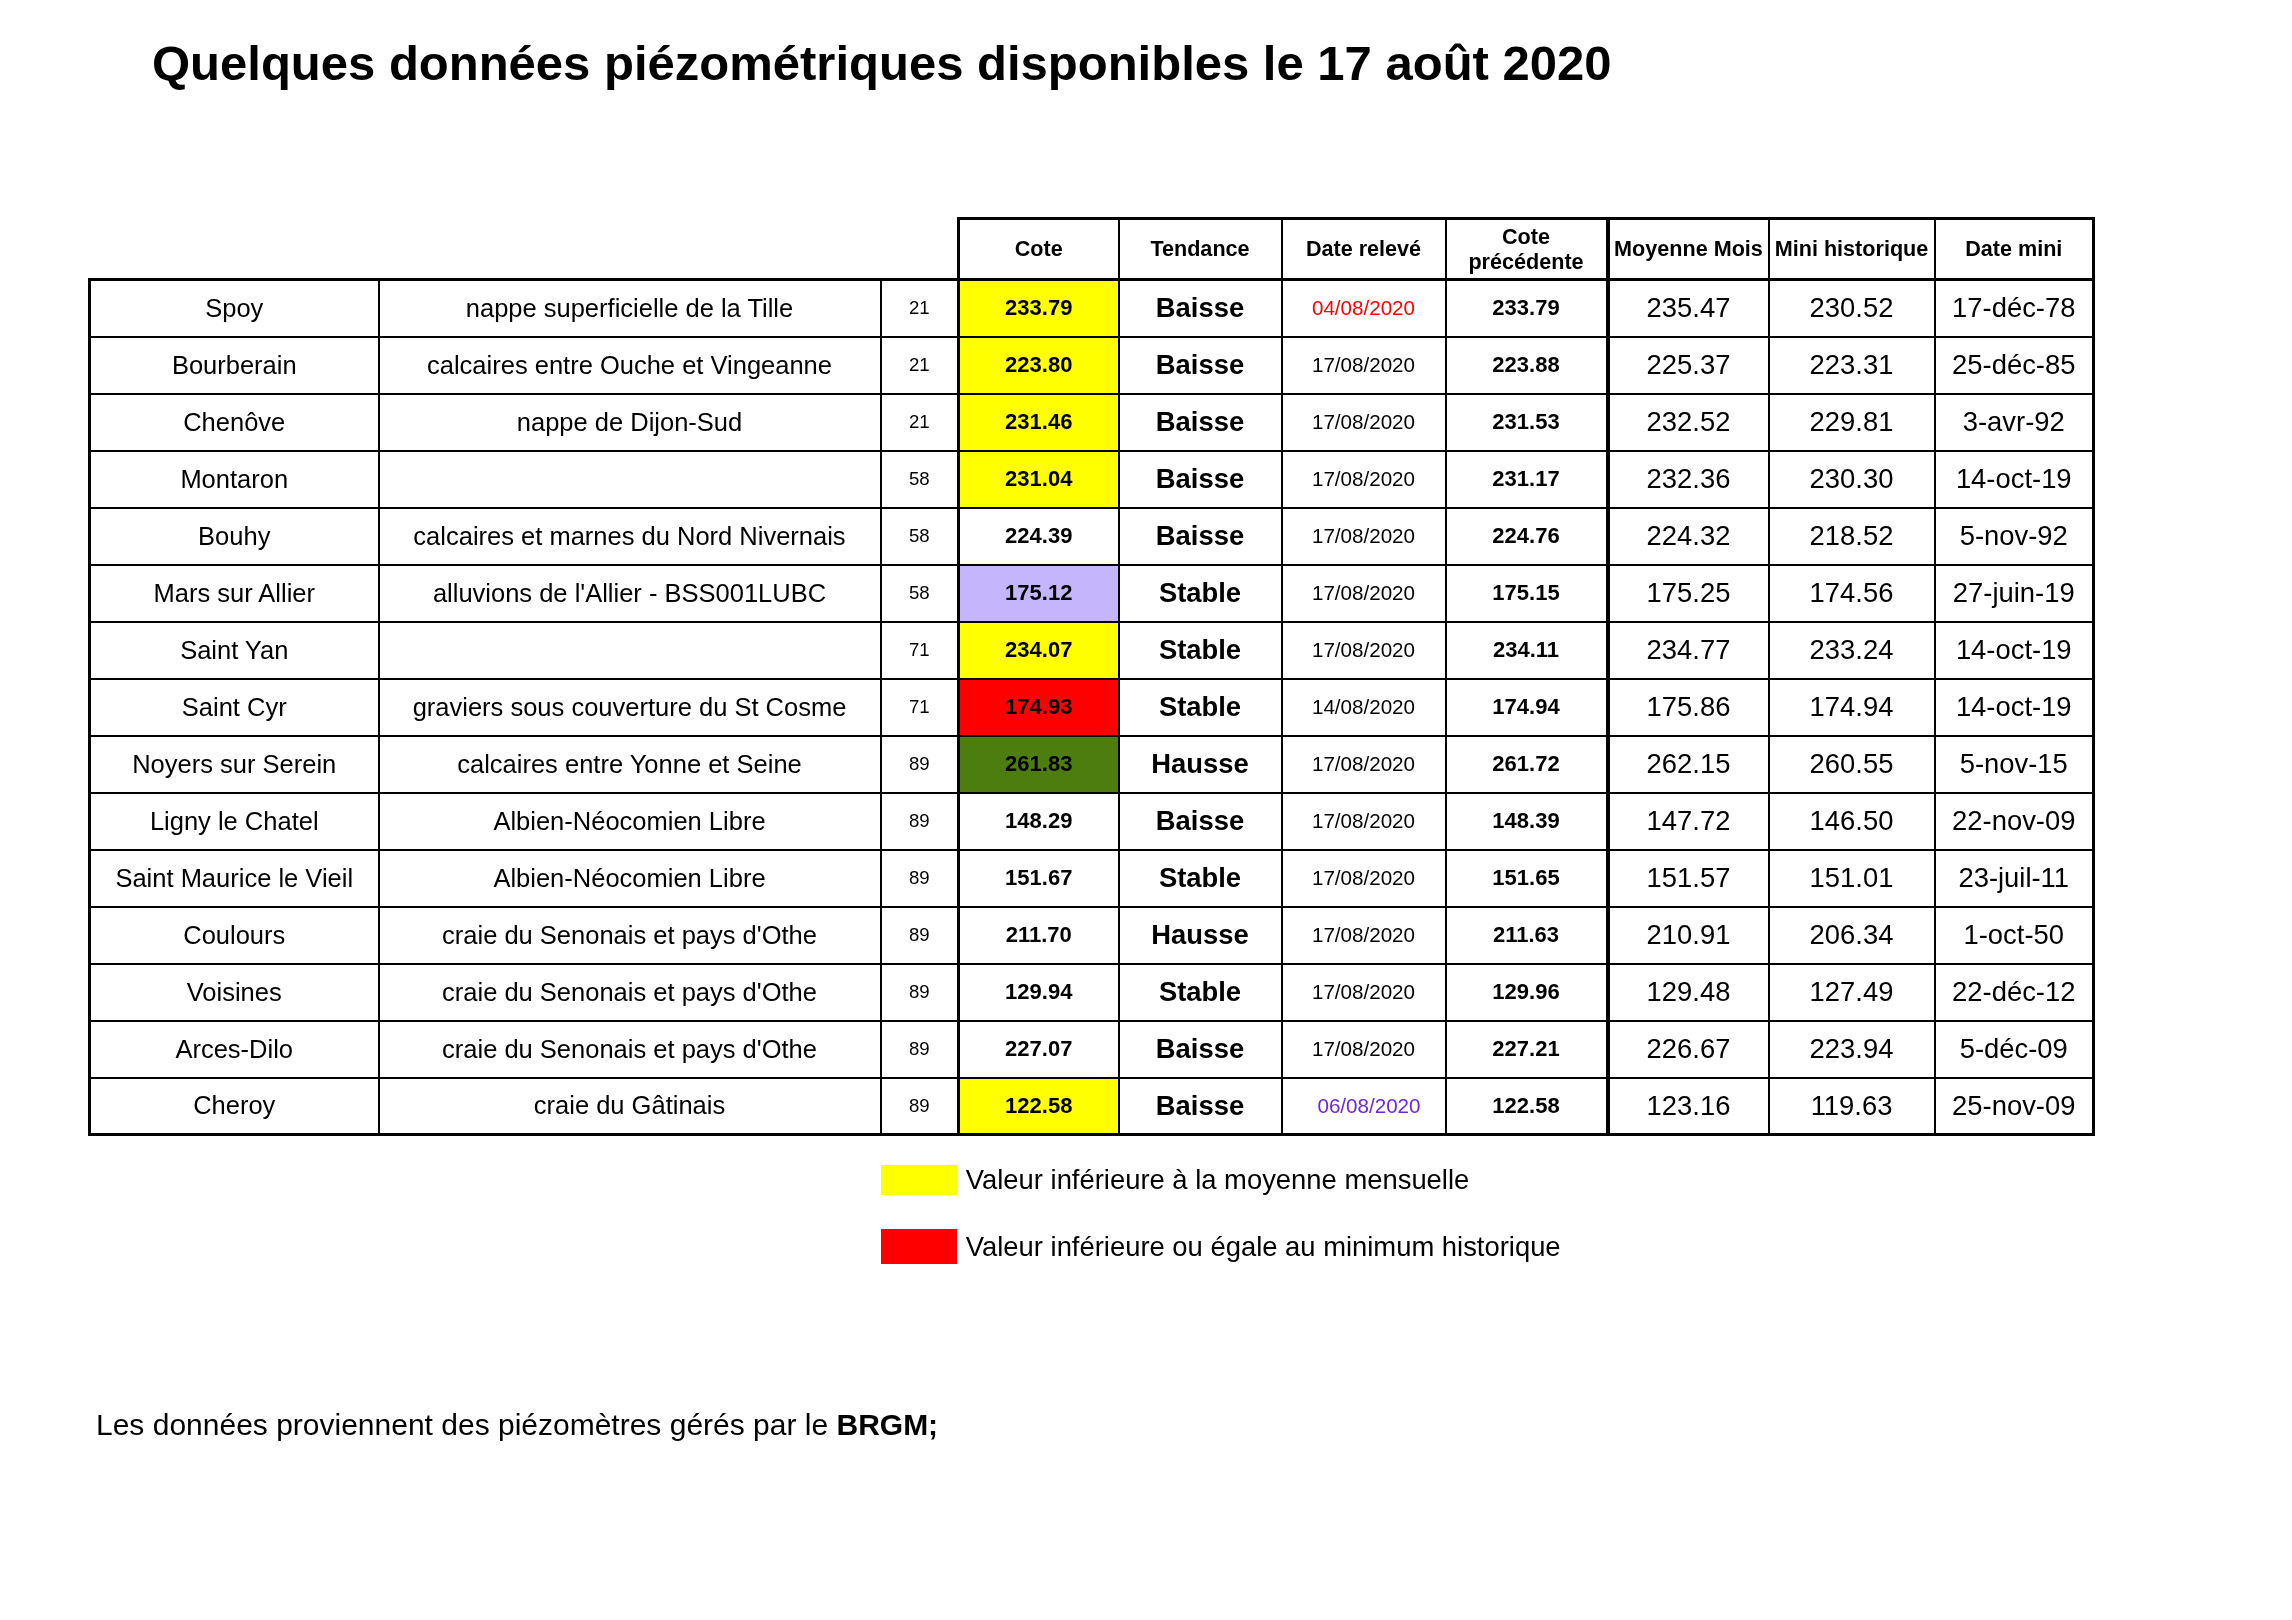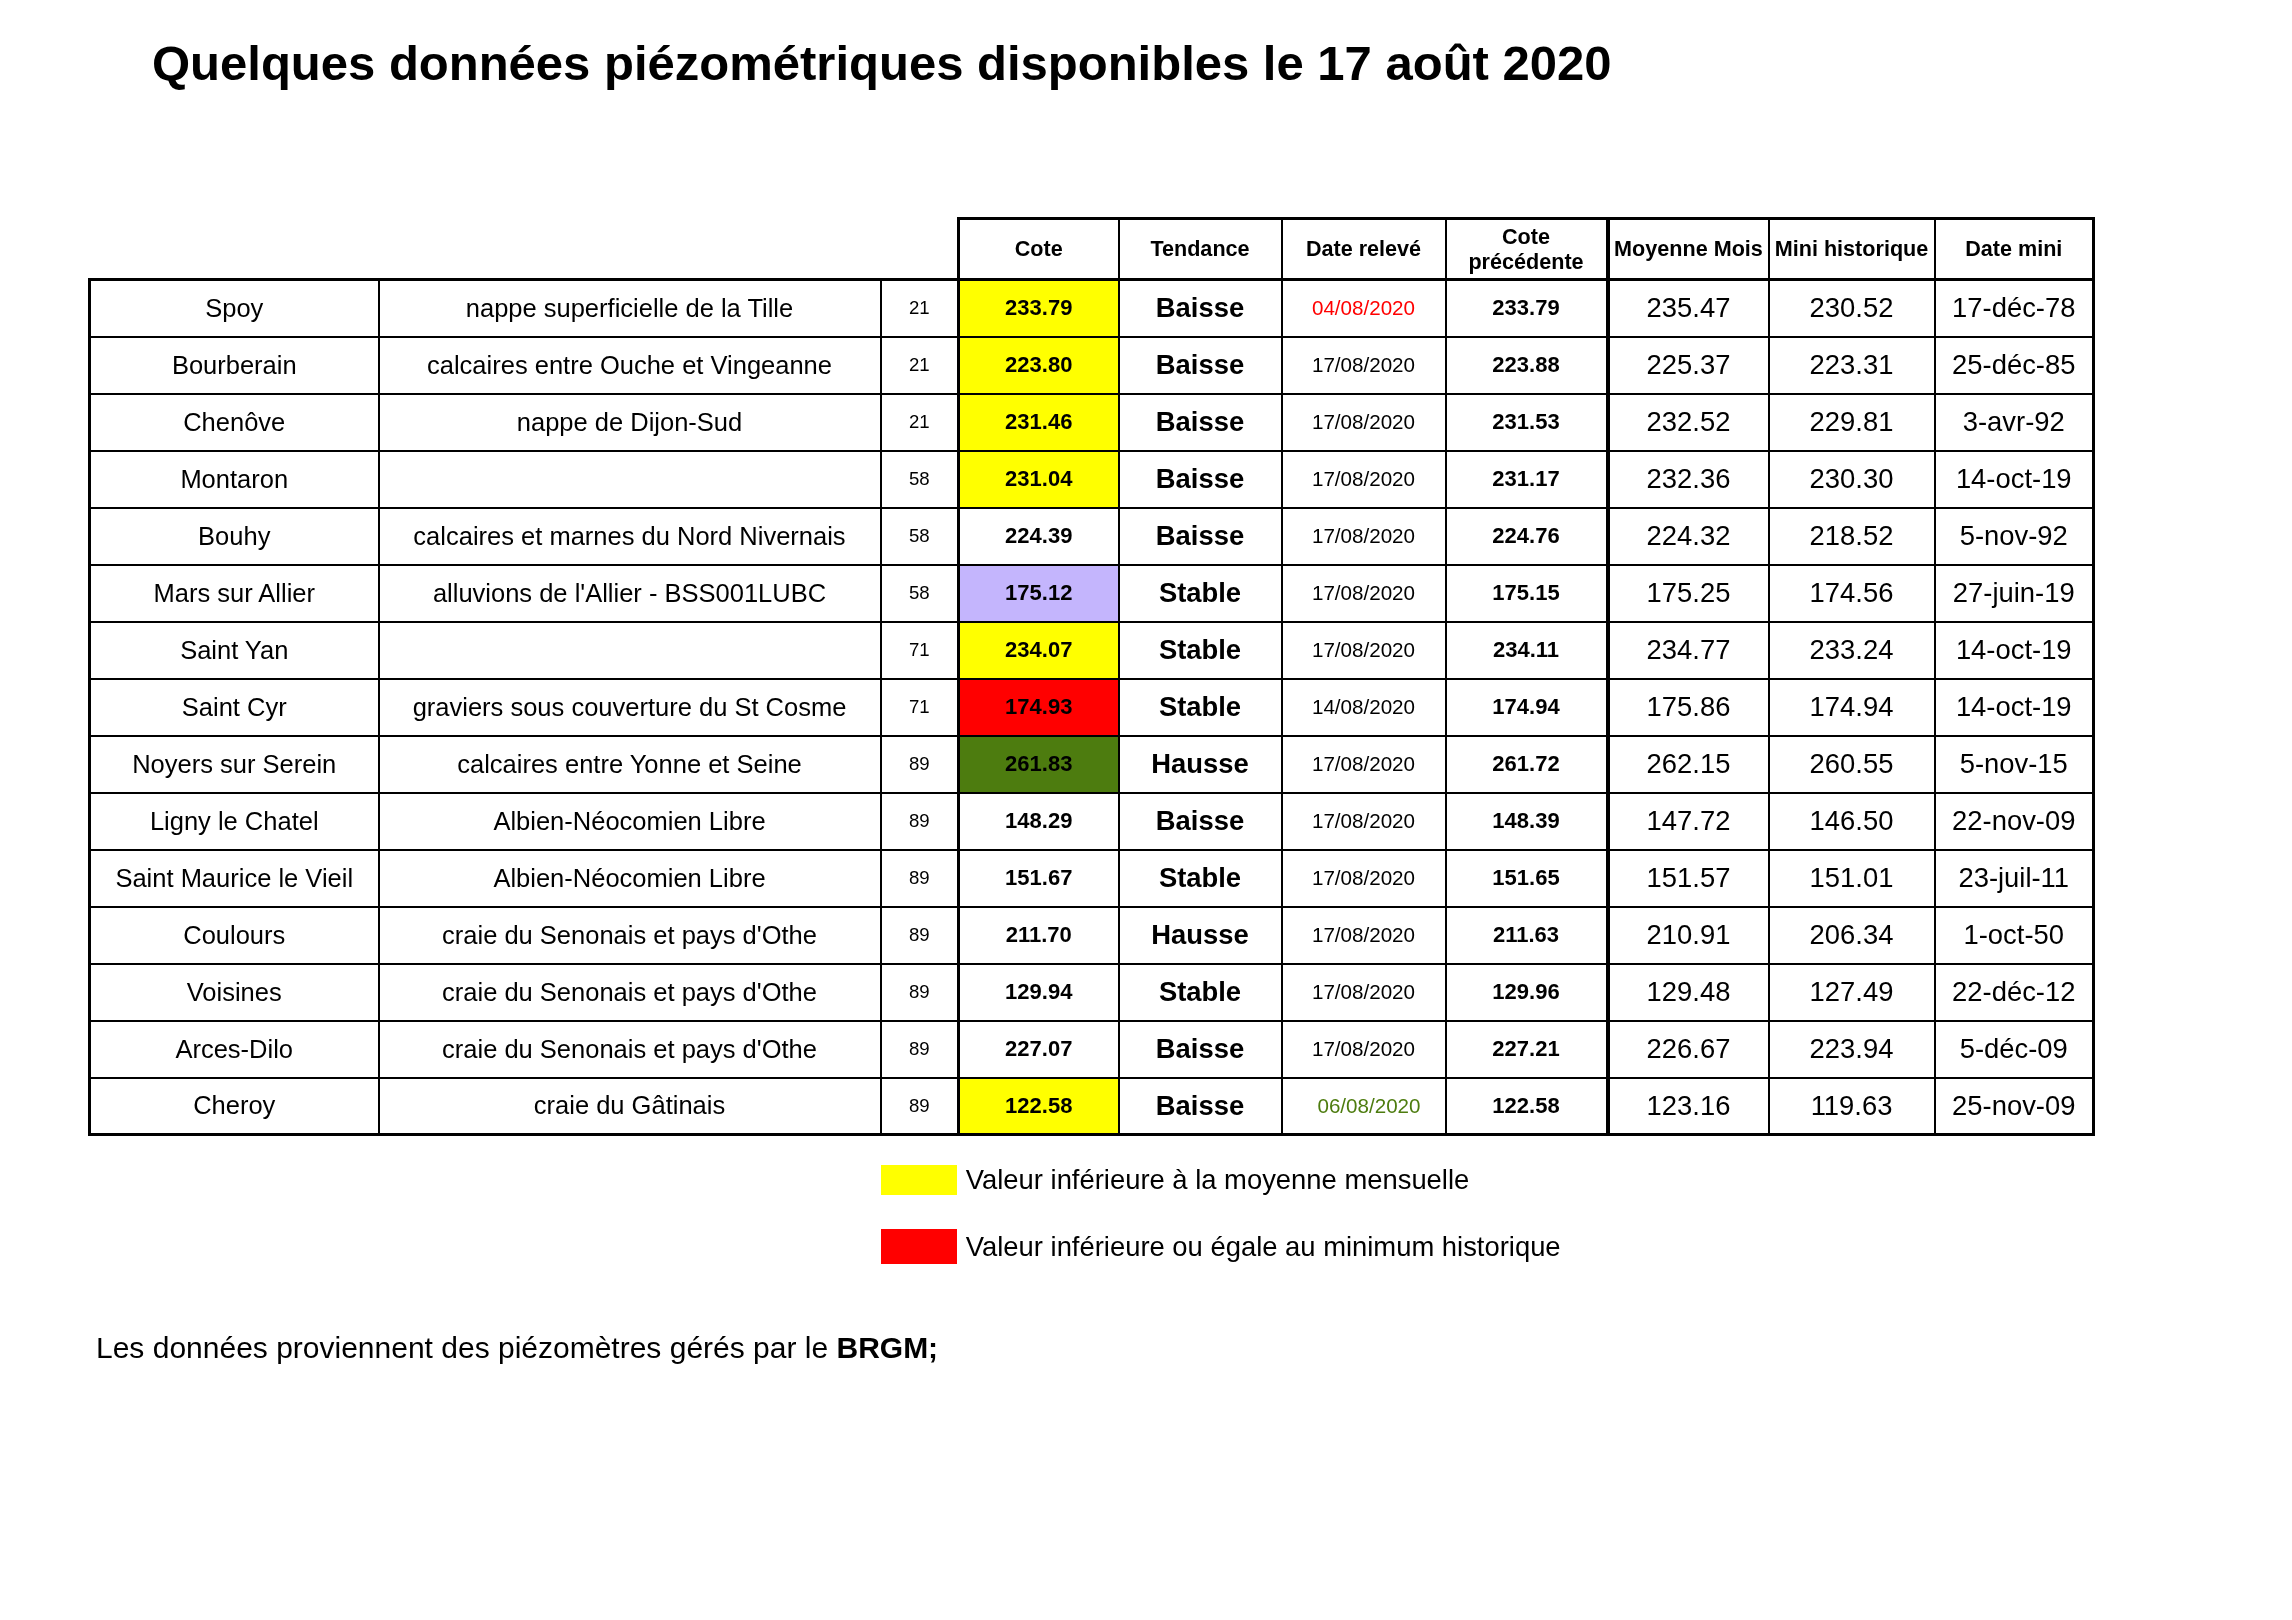"06/08/2020" td.c-dater { color: #4d7c0f -> #6d28d9 }
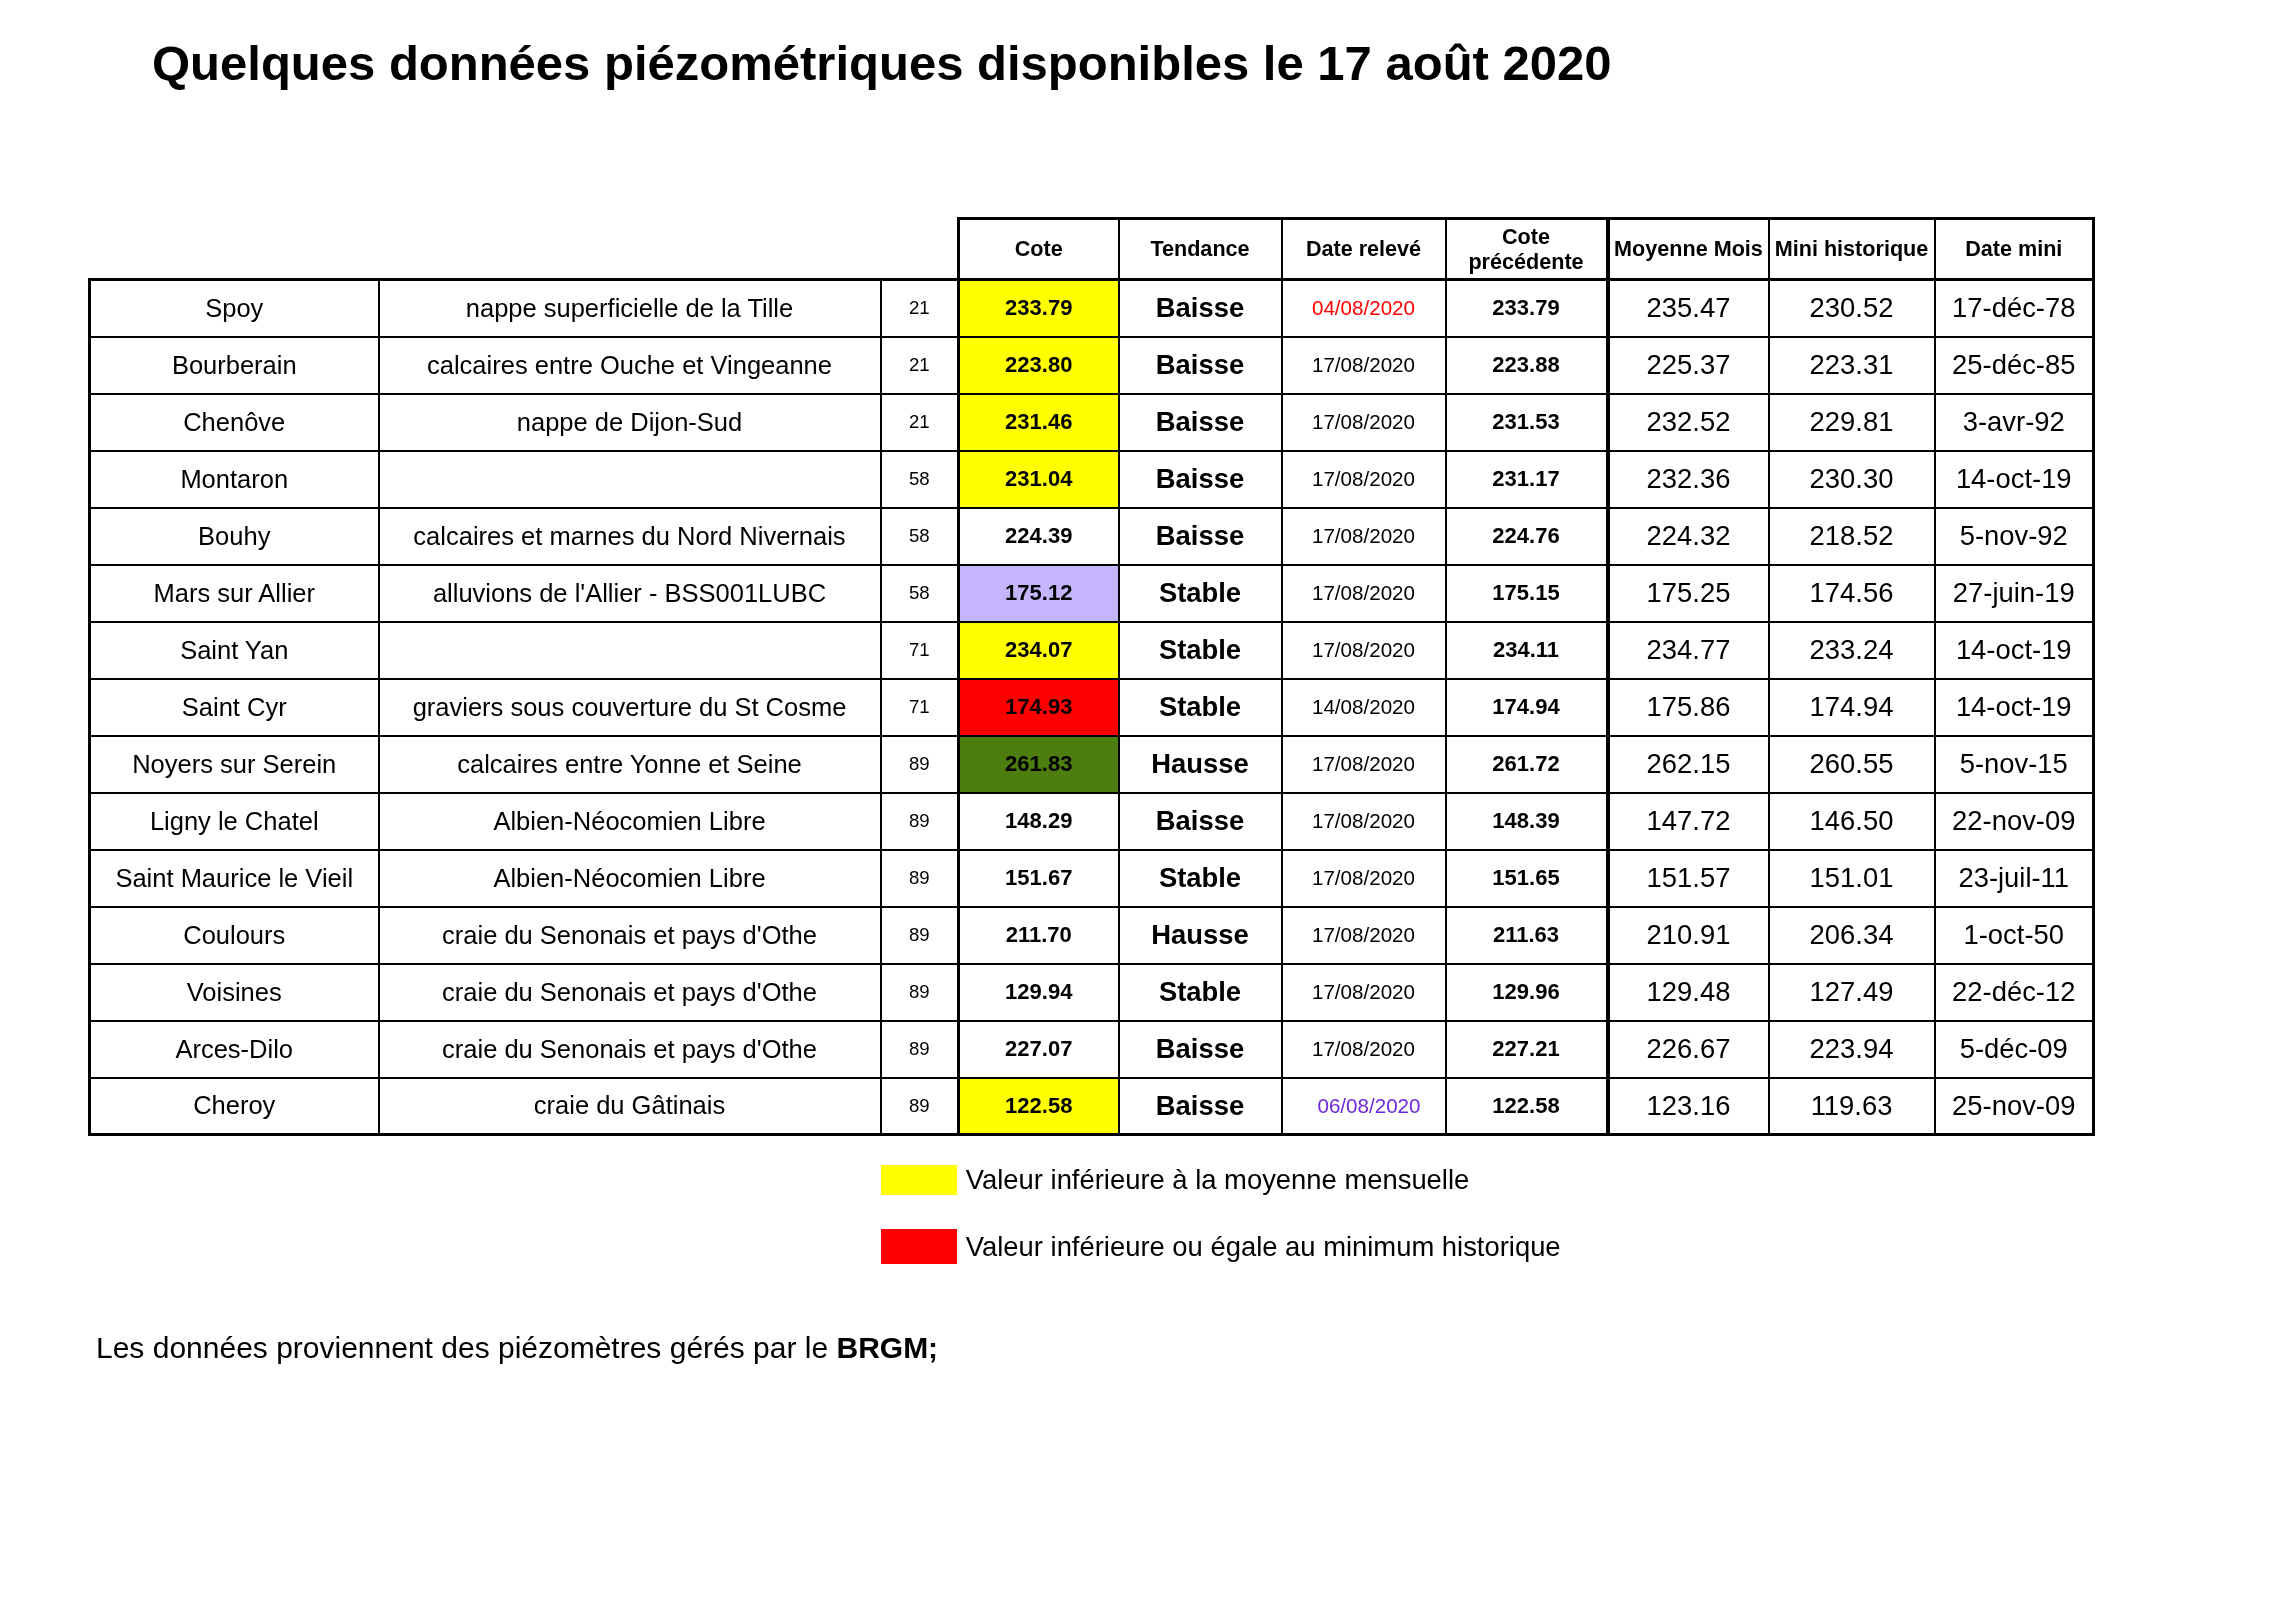"Les données proviennent des piézomètres" #footer { top: 1331px -> 1408px }
